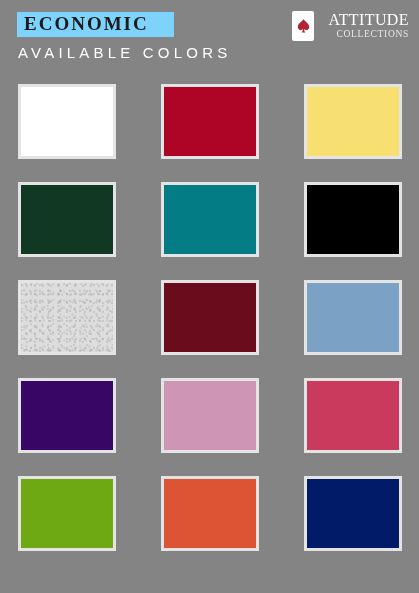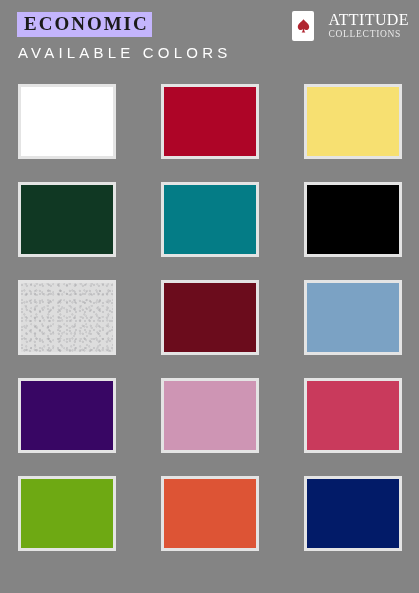"ECONOMIC" .title-box { background: #c4b5fd -> #7dd3fc; padding: 2px 3px 3px 7px -> 2px 25px 3px 7px }
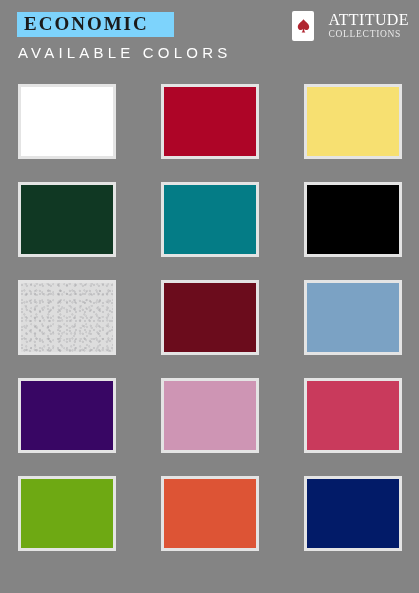"COLLECTIONS" .logo-line2 { text-align: none -> right }
